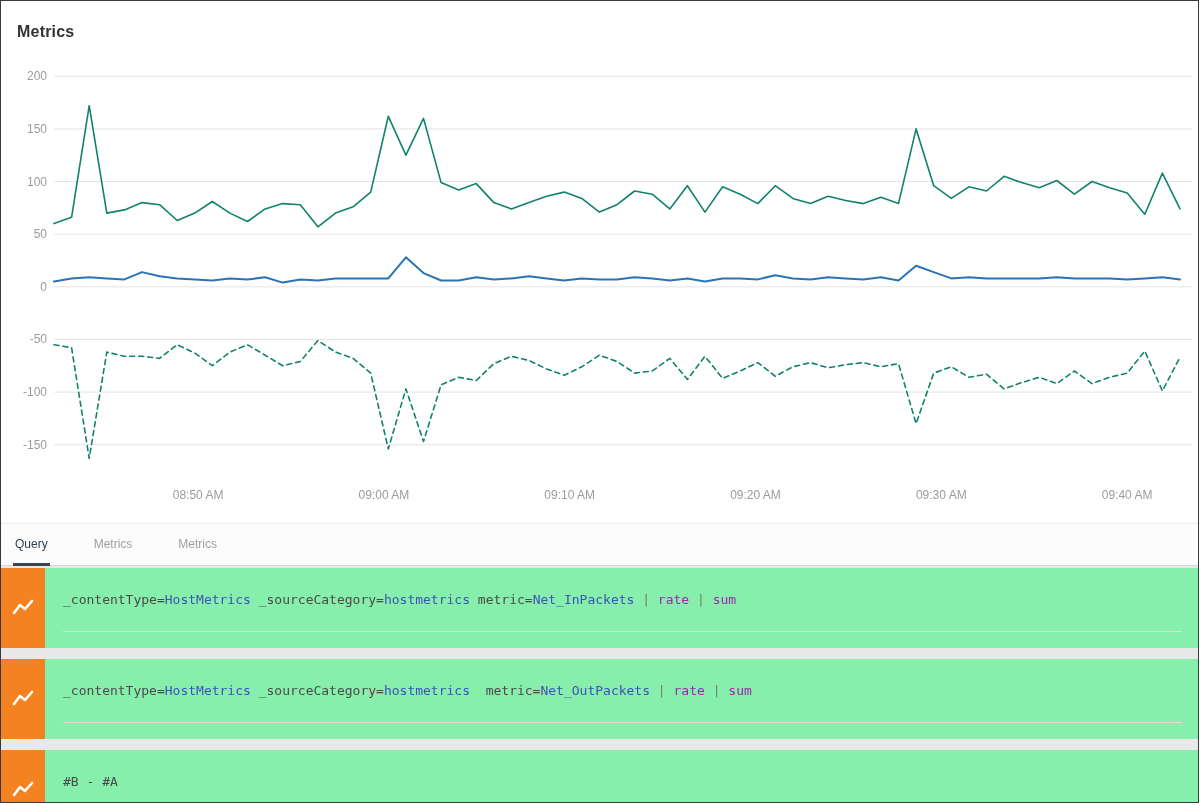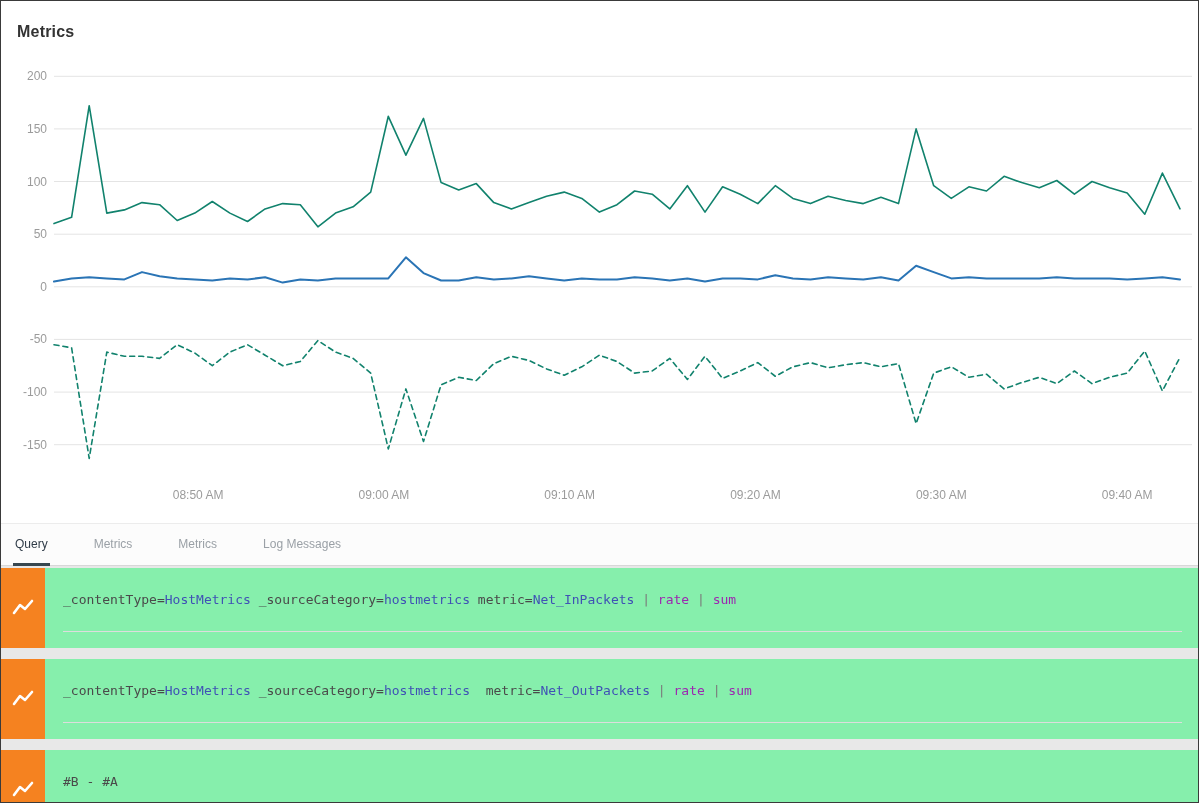"Log Messages" span.tab { html: <span>Log Messages</span> -> none }
